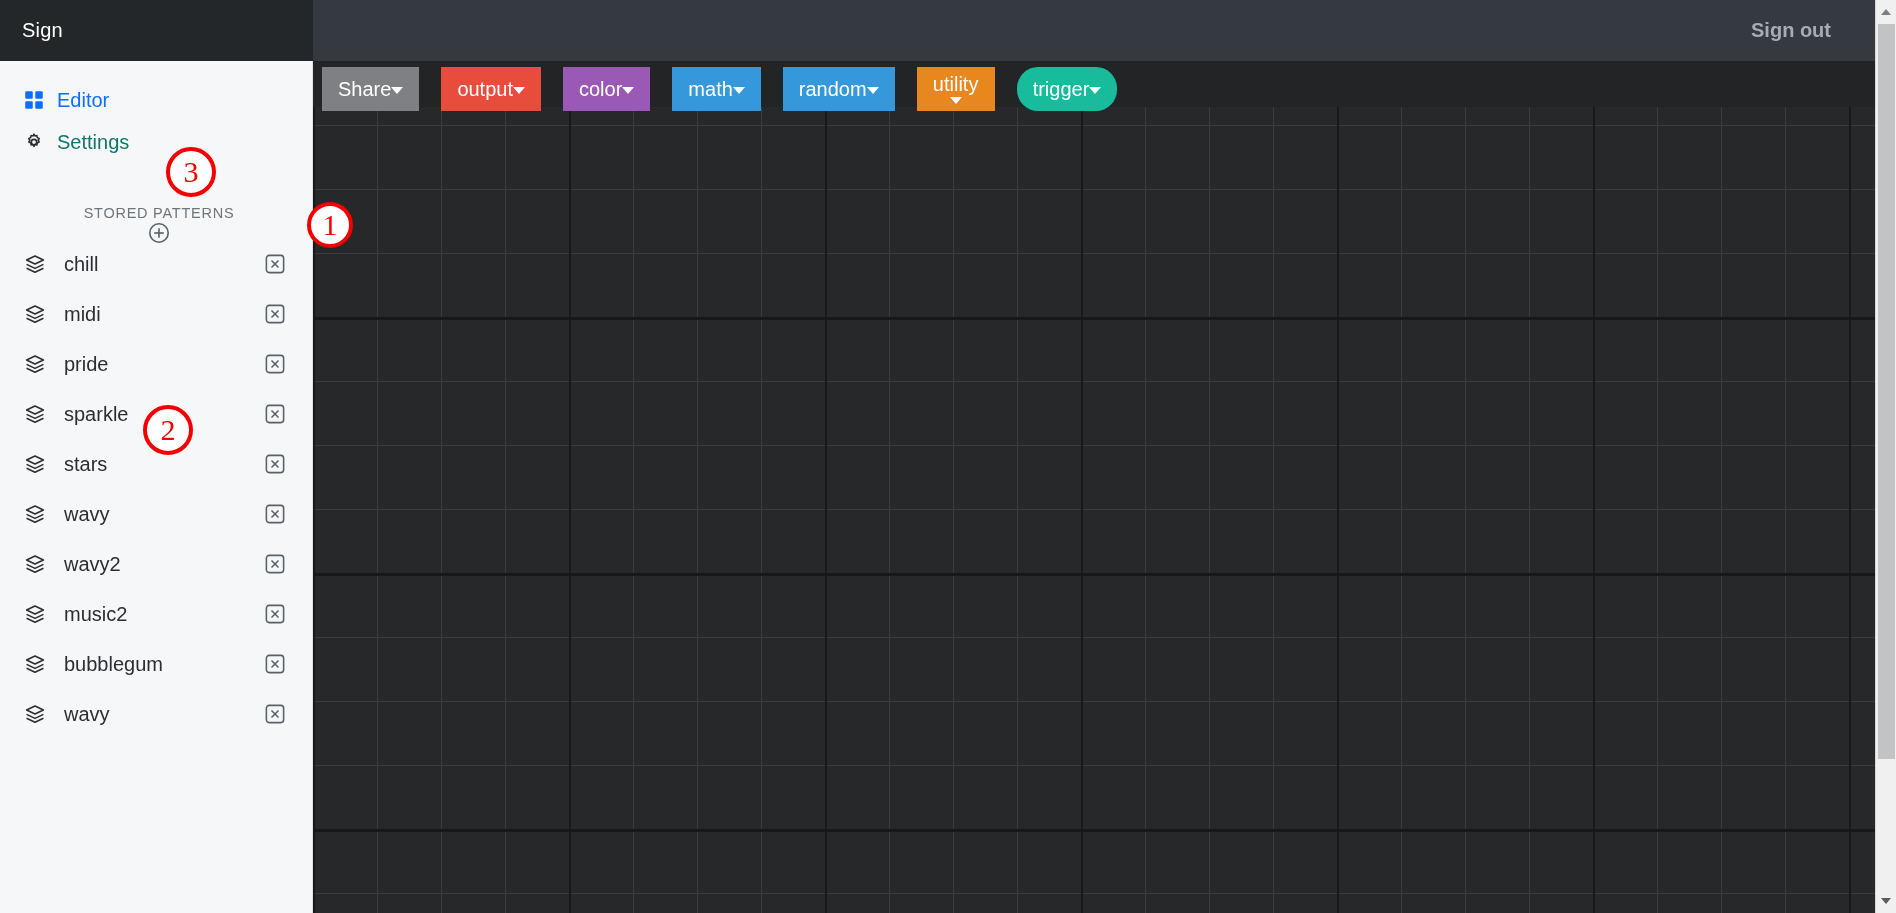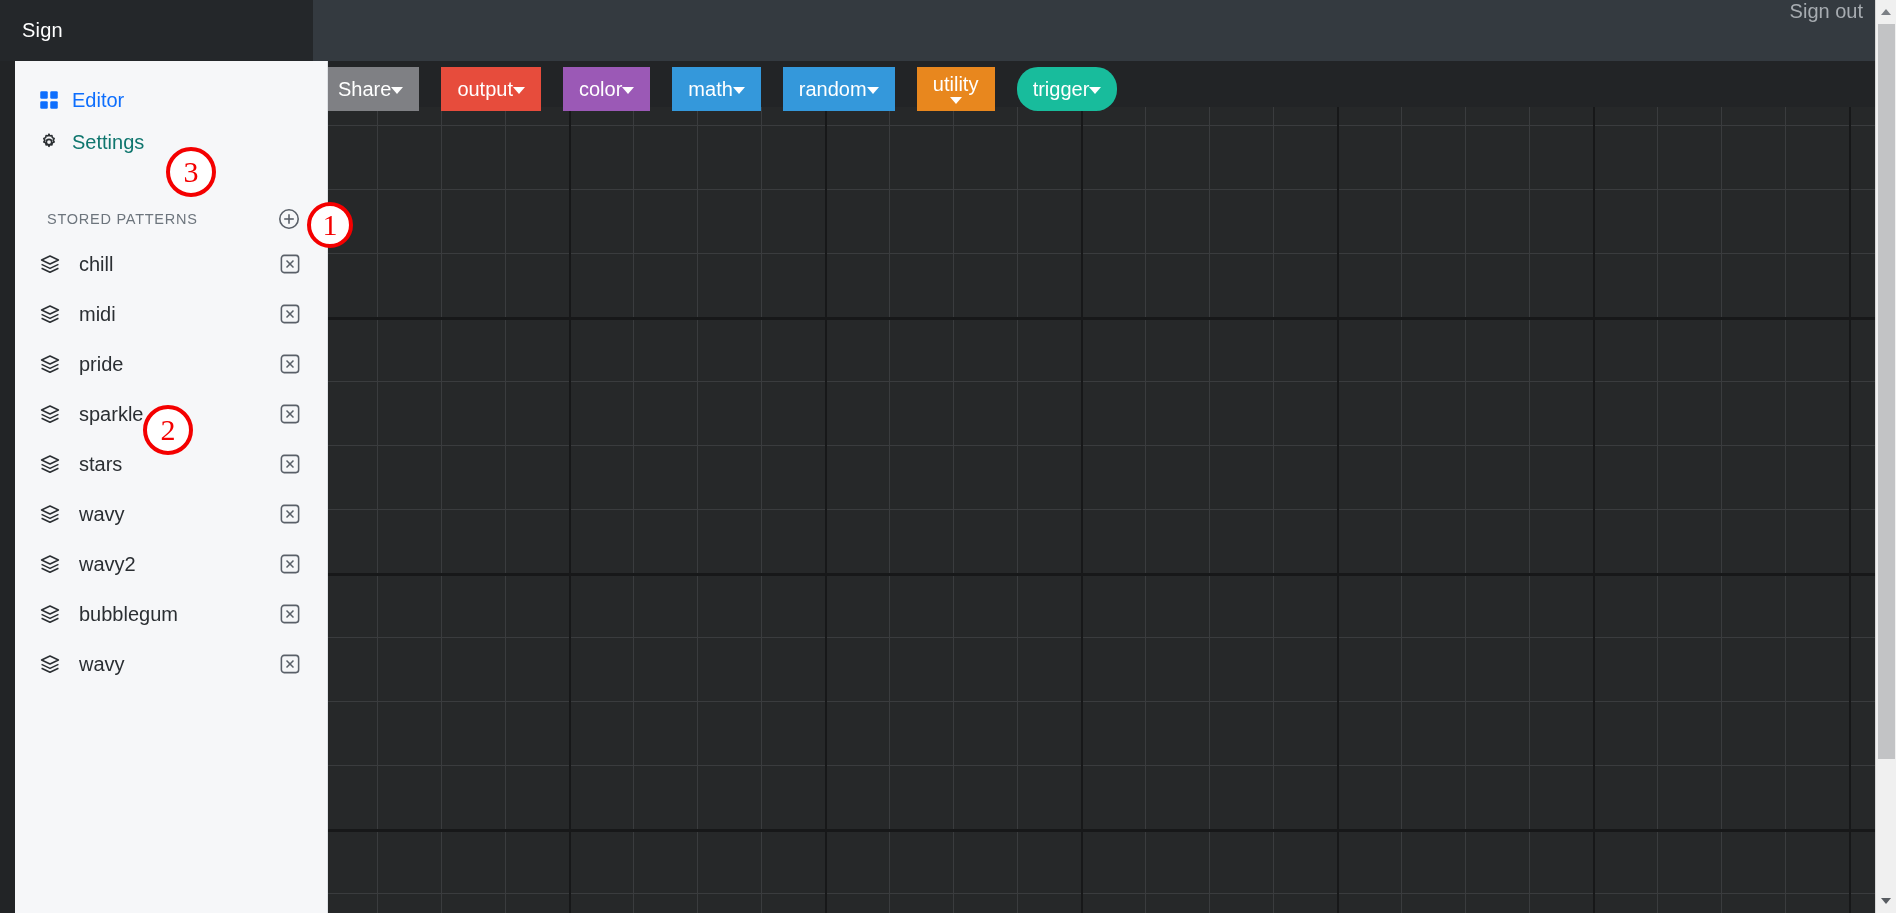"Sign out" .topbar-right { align-items: flex-start -> center; font-weight: none -> bold; padding-right: 12px -> 44px }
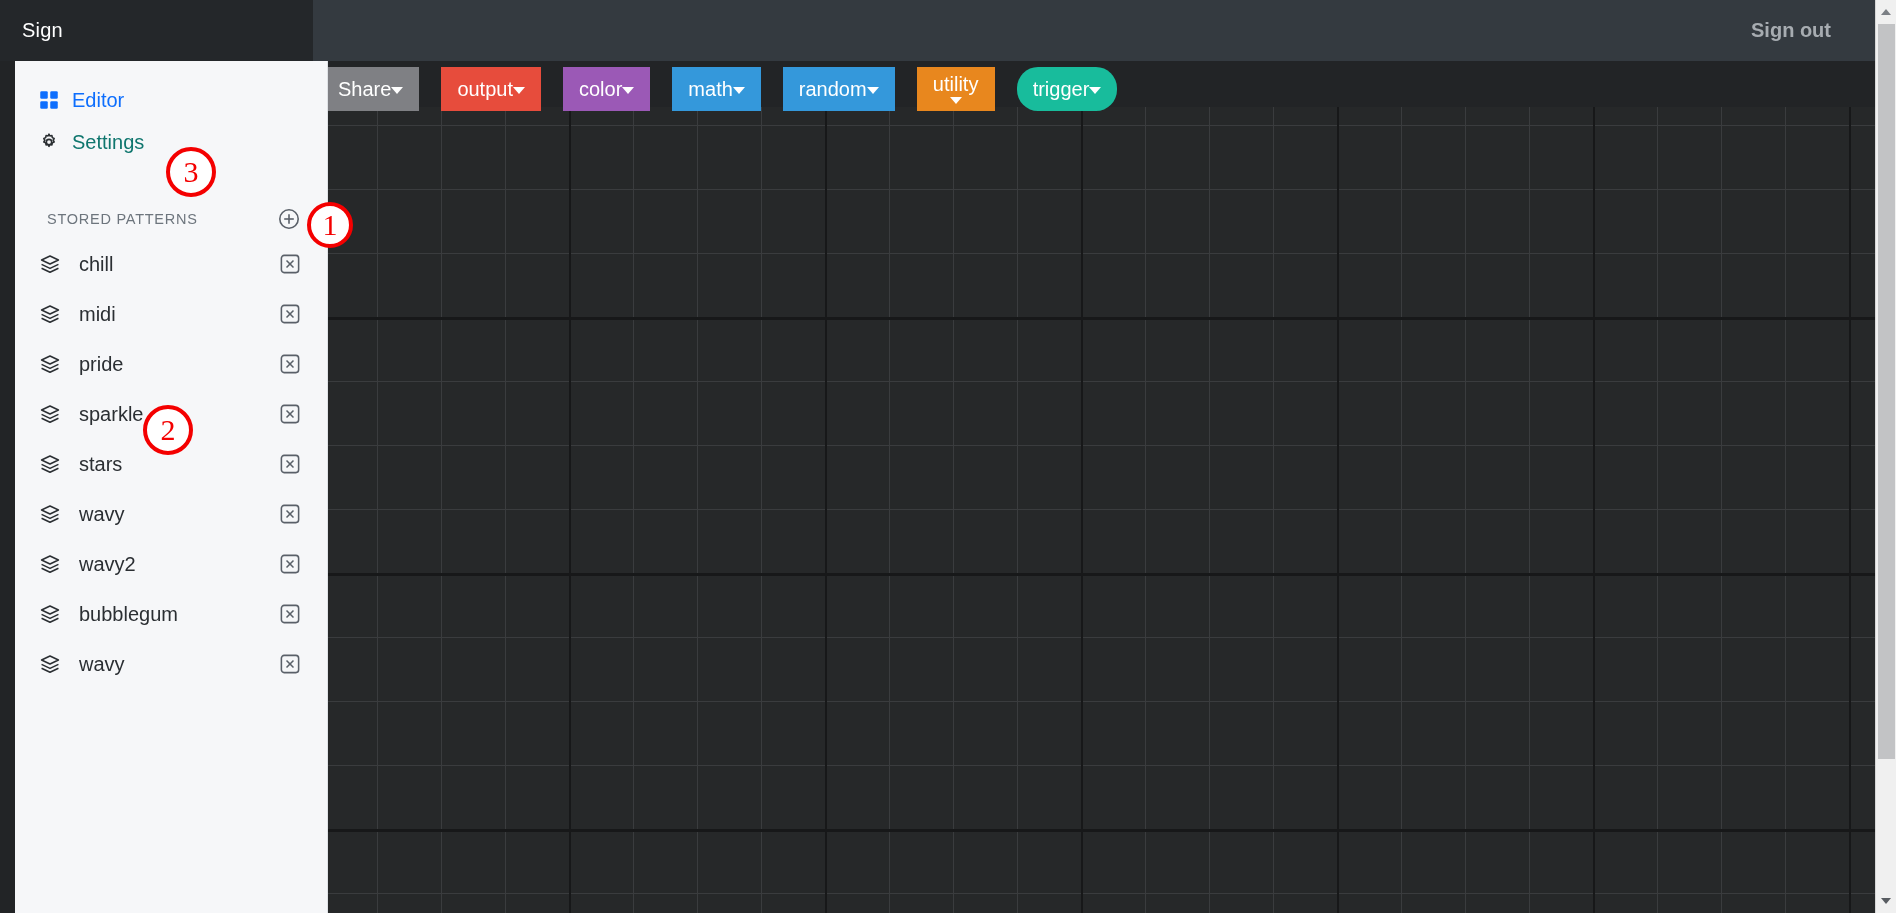"Editor" .sidebar { left: 15px -> 0 }
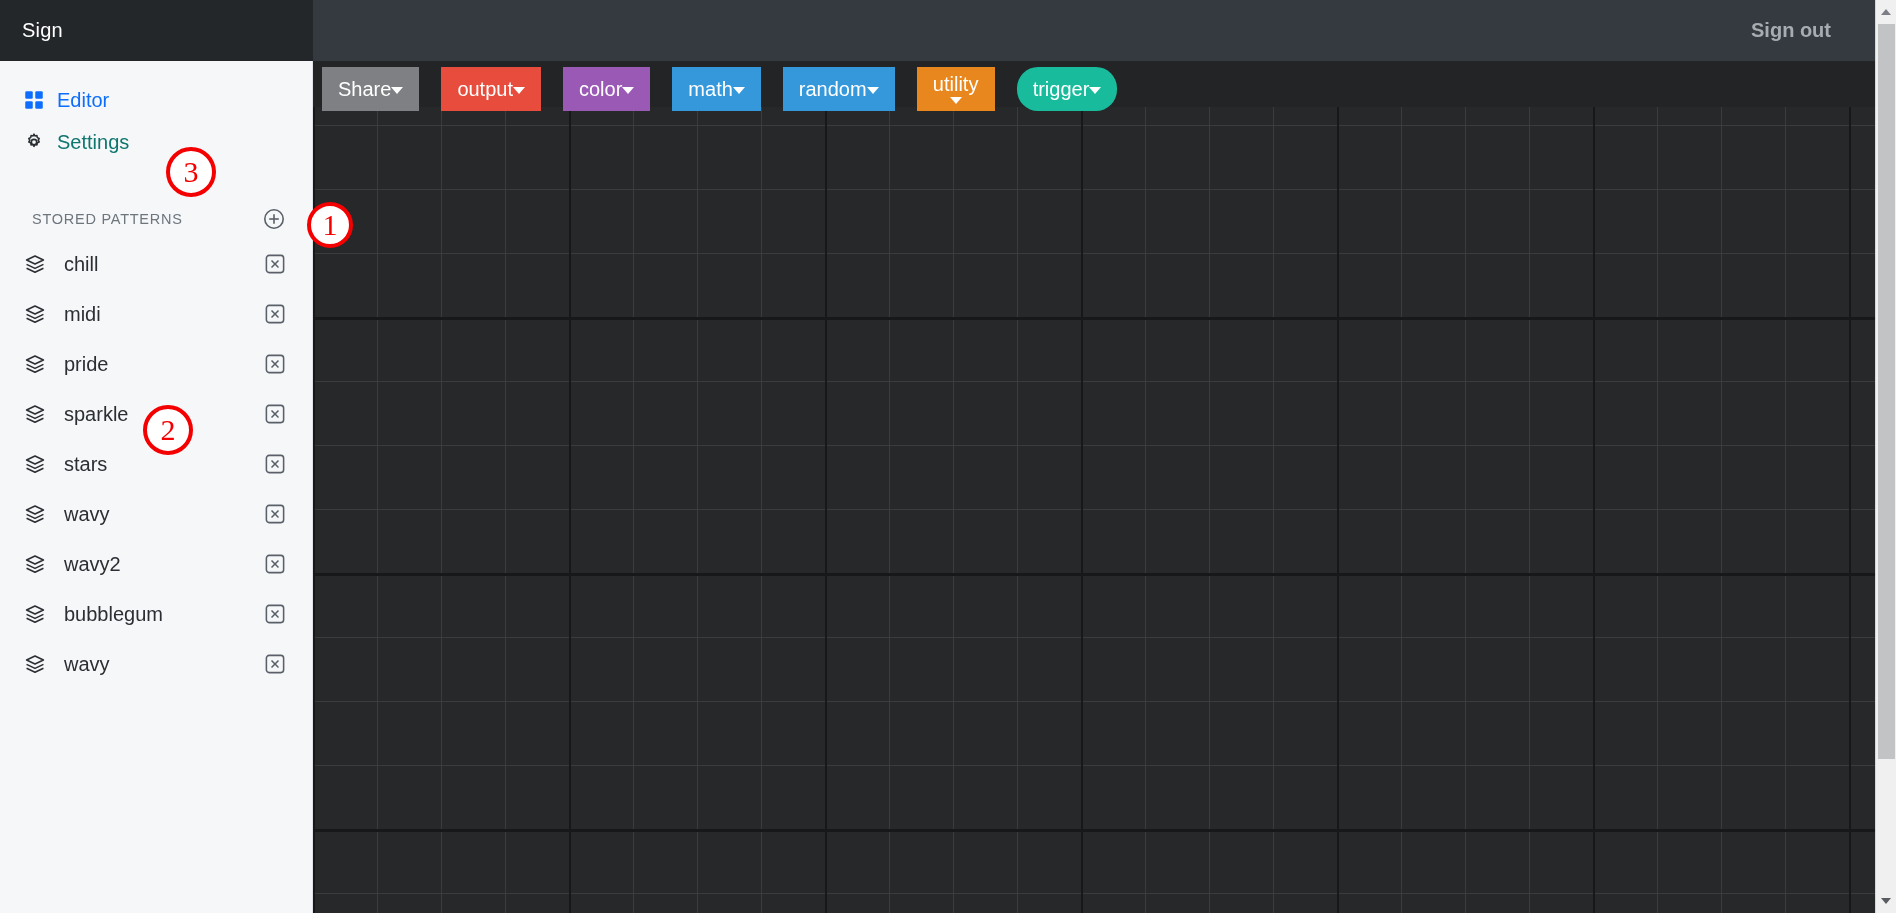"STORED PATTERNS" .section-head { flex-direction: none -> column }
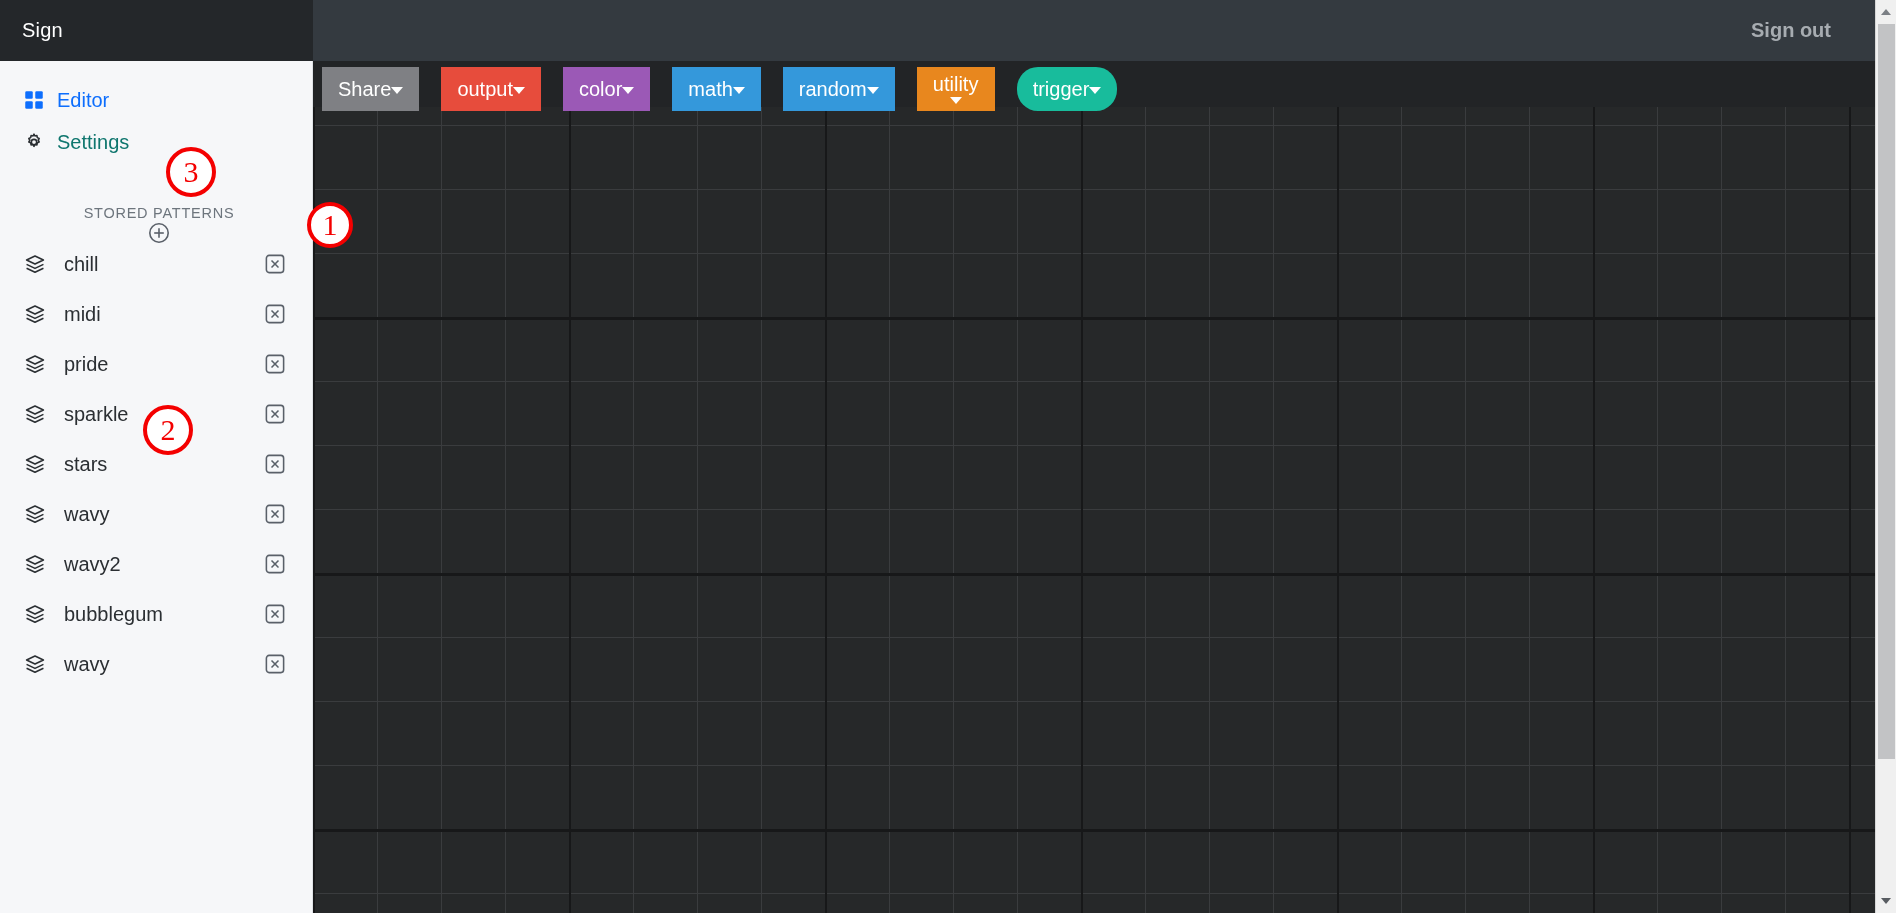"music2" div.pattern-row { html: none -> <div> <span> <span> <svg> <path></path> <path></path> <path></path> </svg> </span> <span>music2</span> </span> <span><svg> <rect></rect> <line></line> <line></line> </svg></span> </div> }
